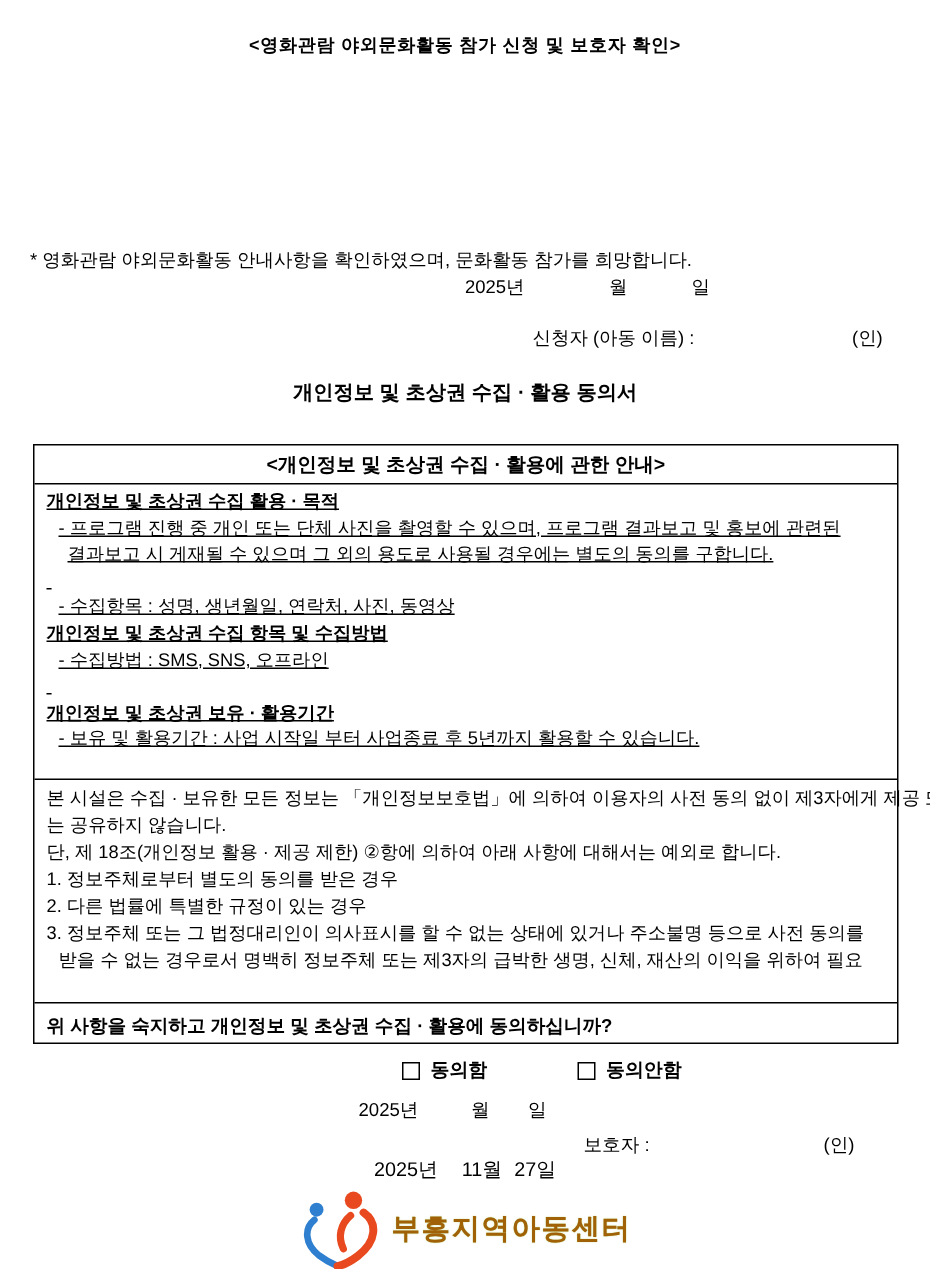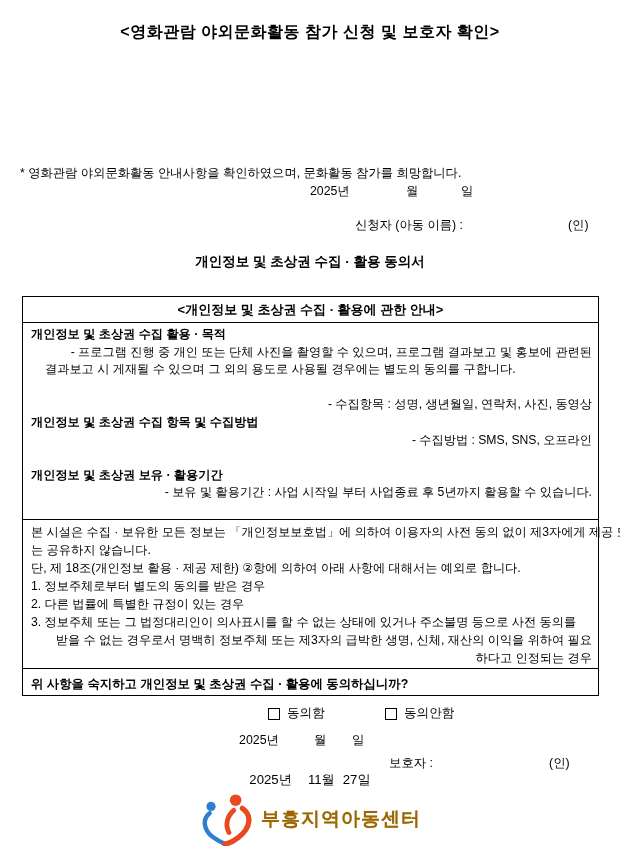"<영화관람 야외문화활동 참가 신청 및" .doc-title { font-size: 16px -> 12px }
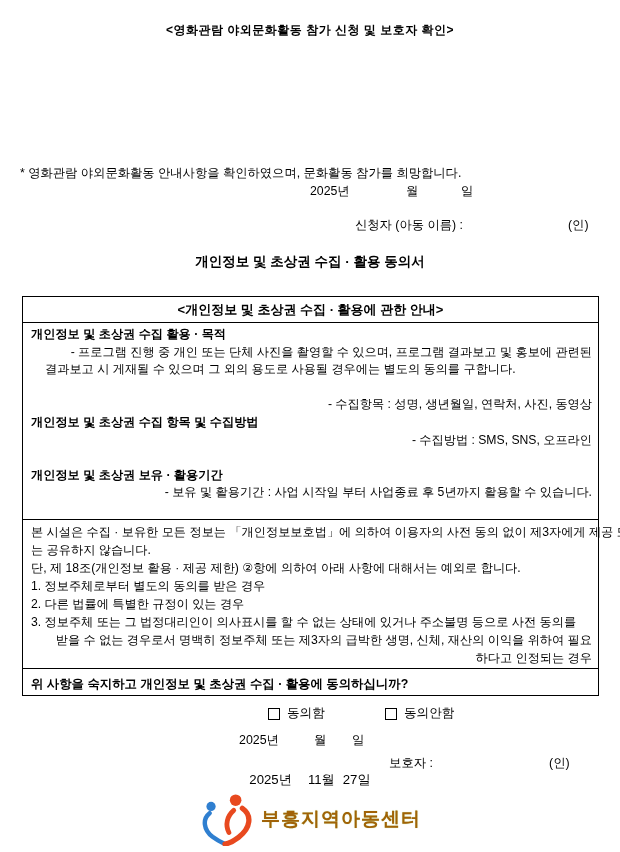"개인정보 및 초상권 수집 활용" .box-s1 { text-decoration: none -> underline }
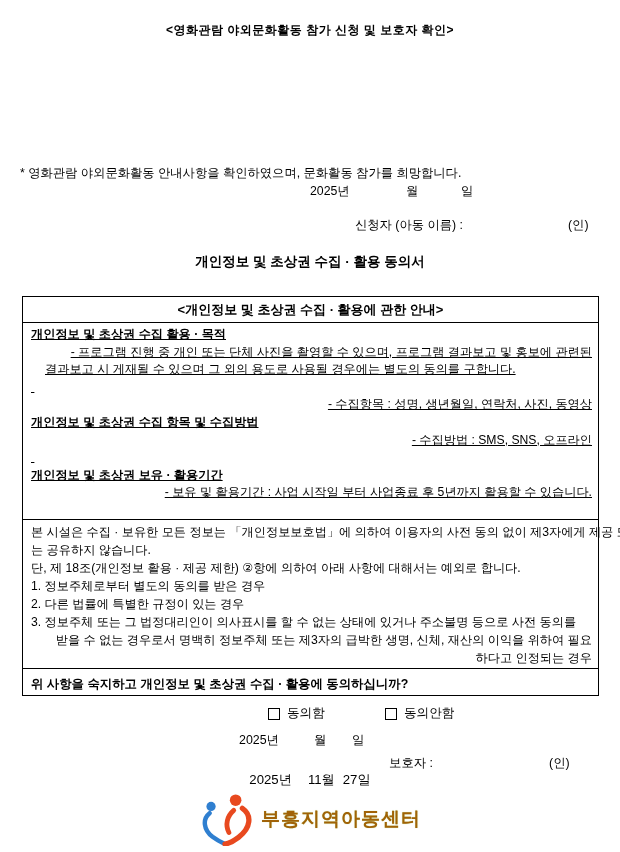"- 프로그램 진행 중 개인" .ln.i1 { text-align: right -> none }
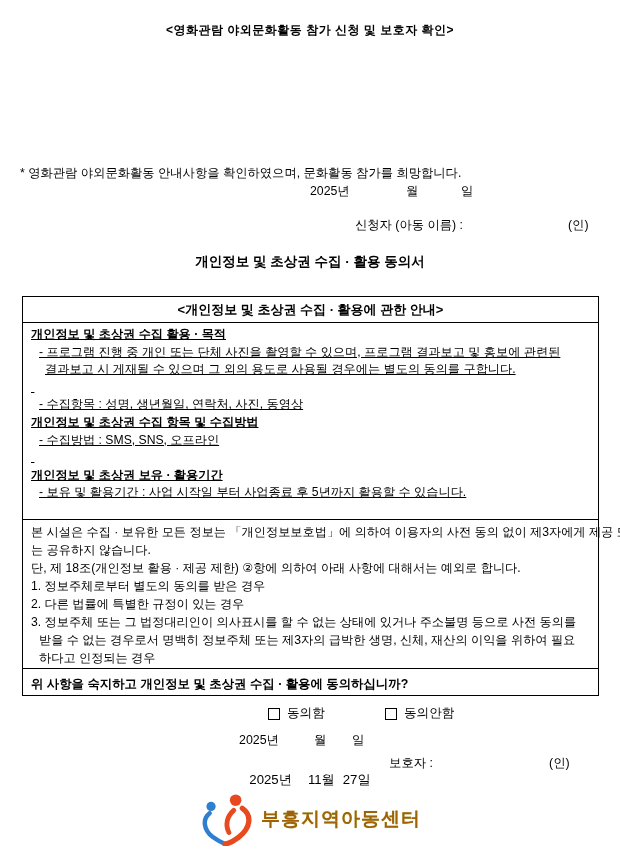"하다고 인정되는 경우" div.ln { html: <div>하다고 인정되는 경우</div> -> none }
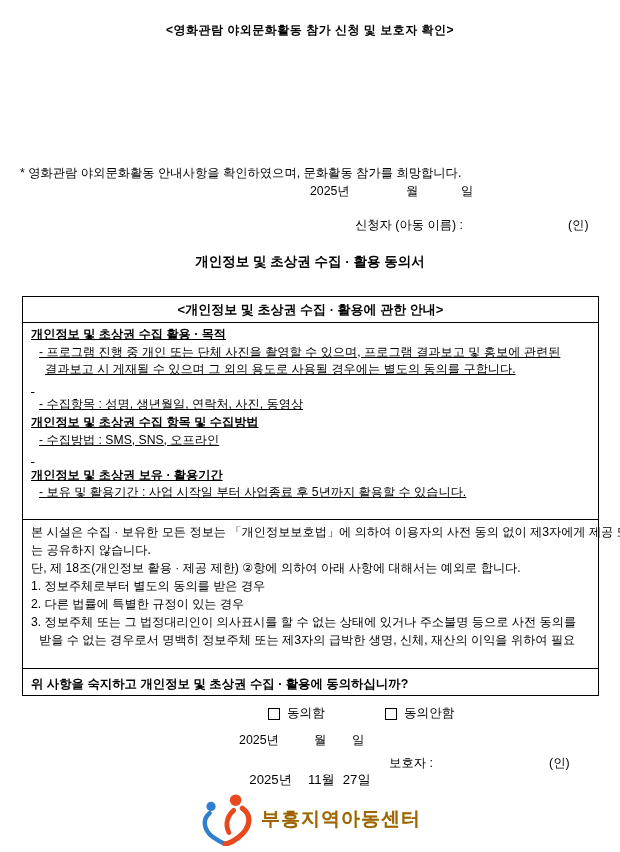"동의함" .chk { font-weight: normal -> bold }
